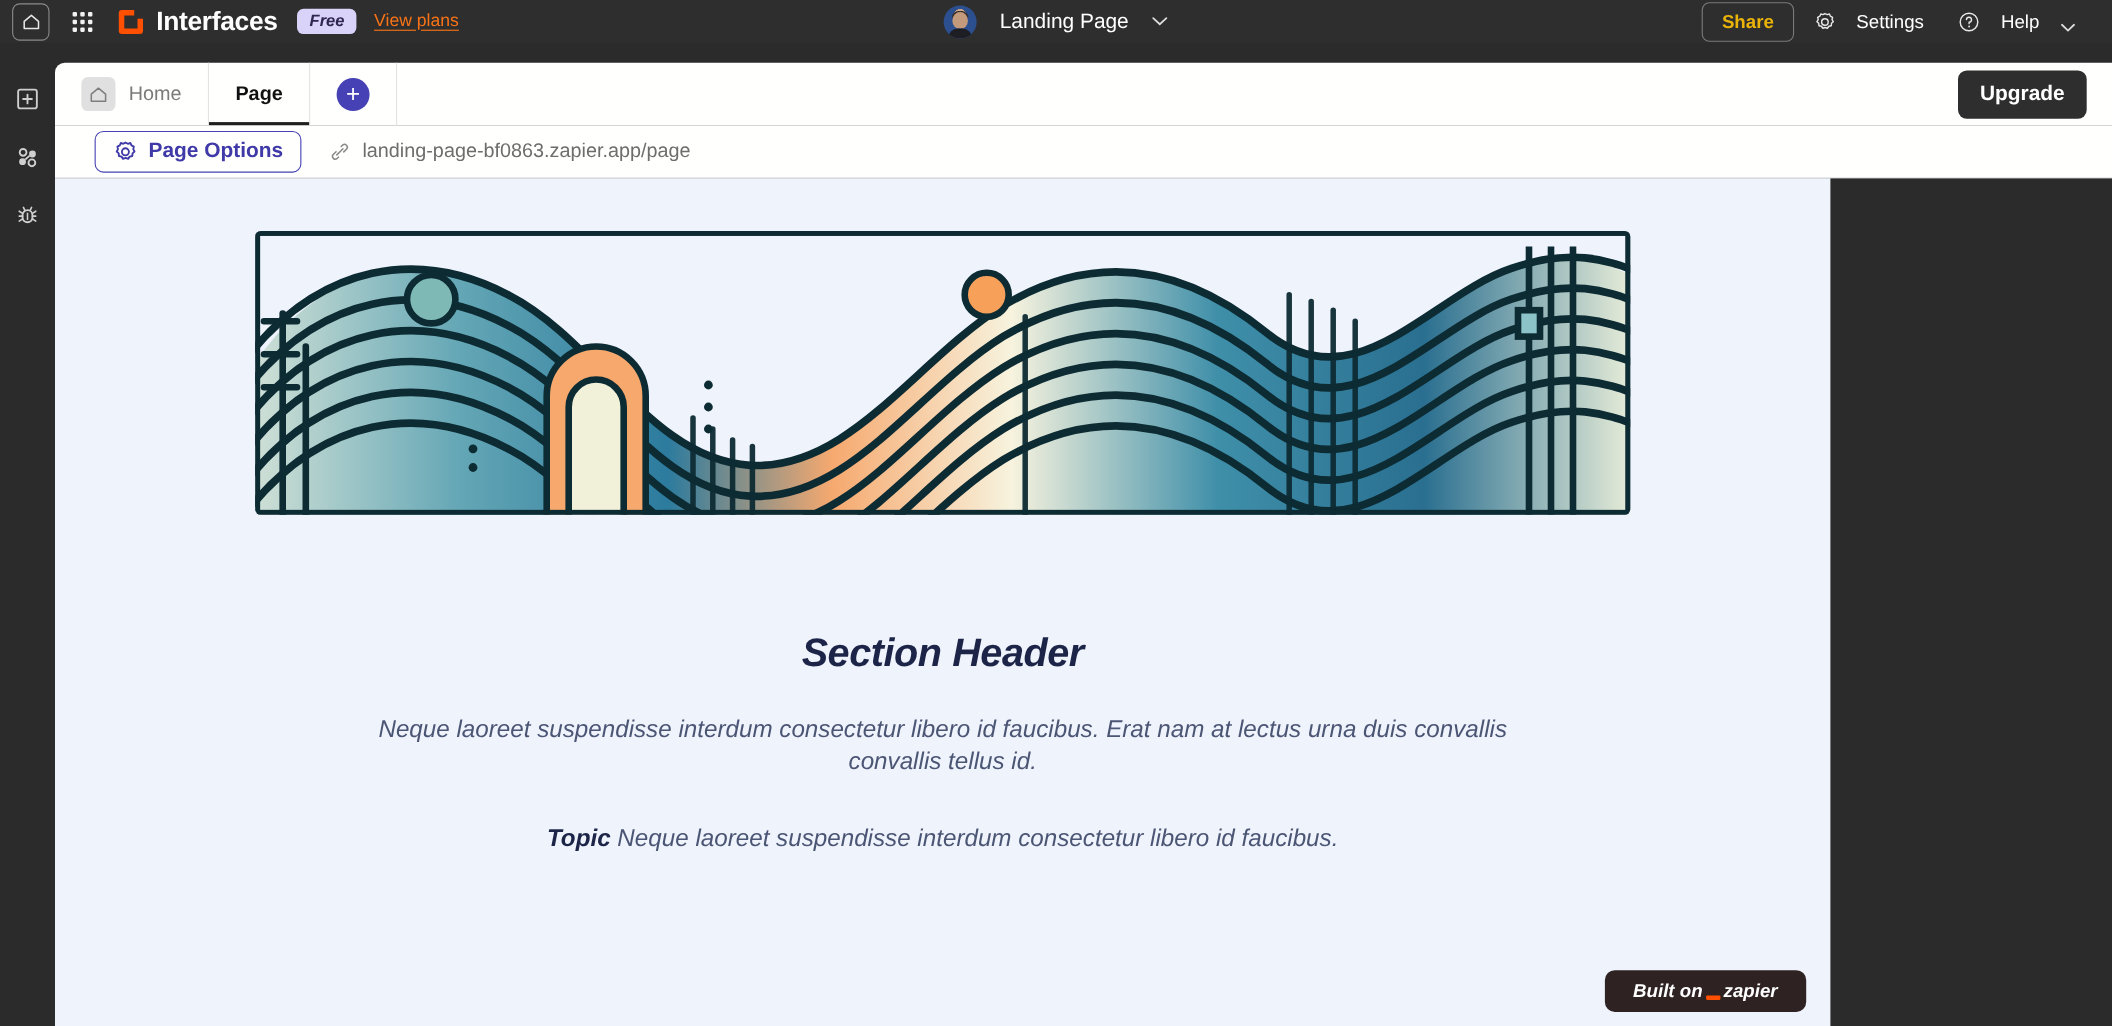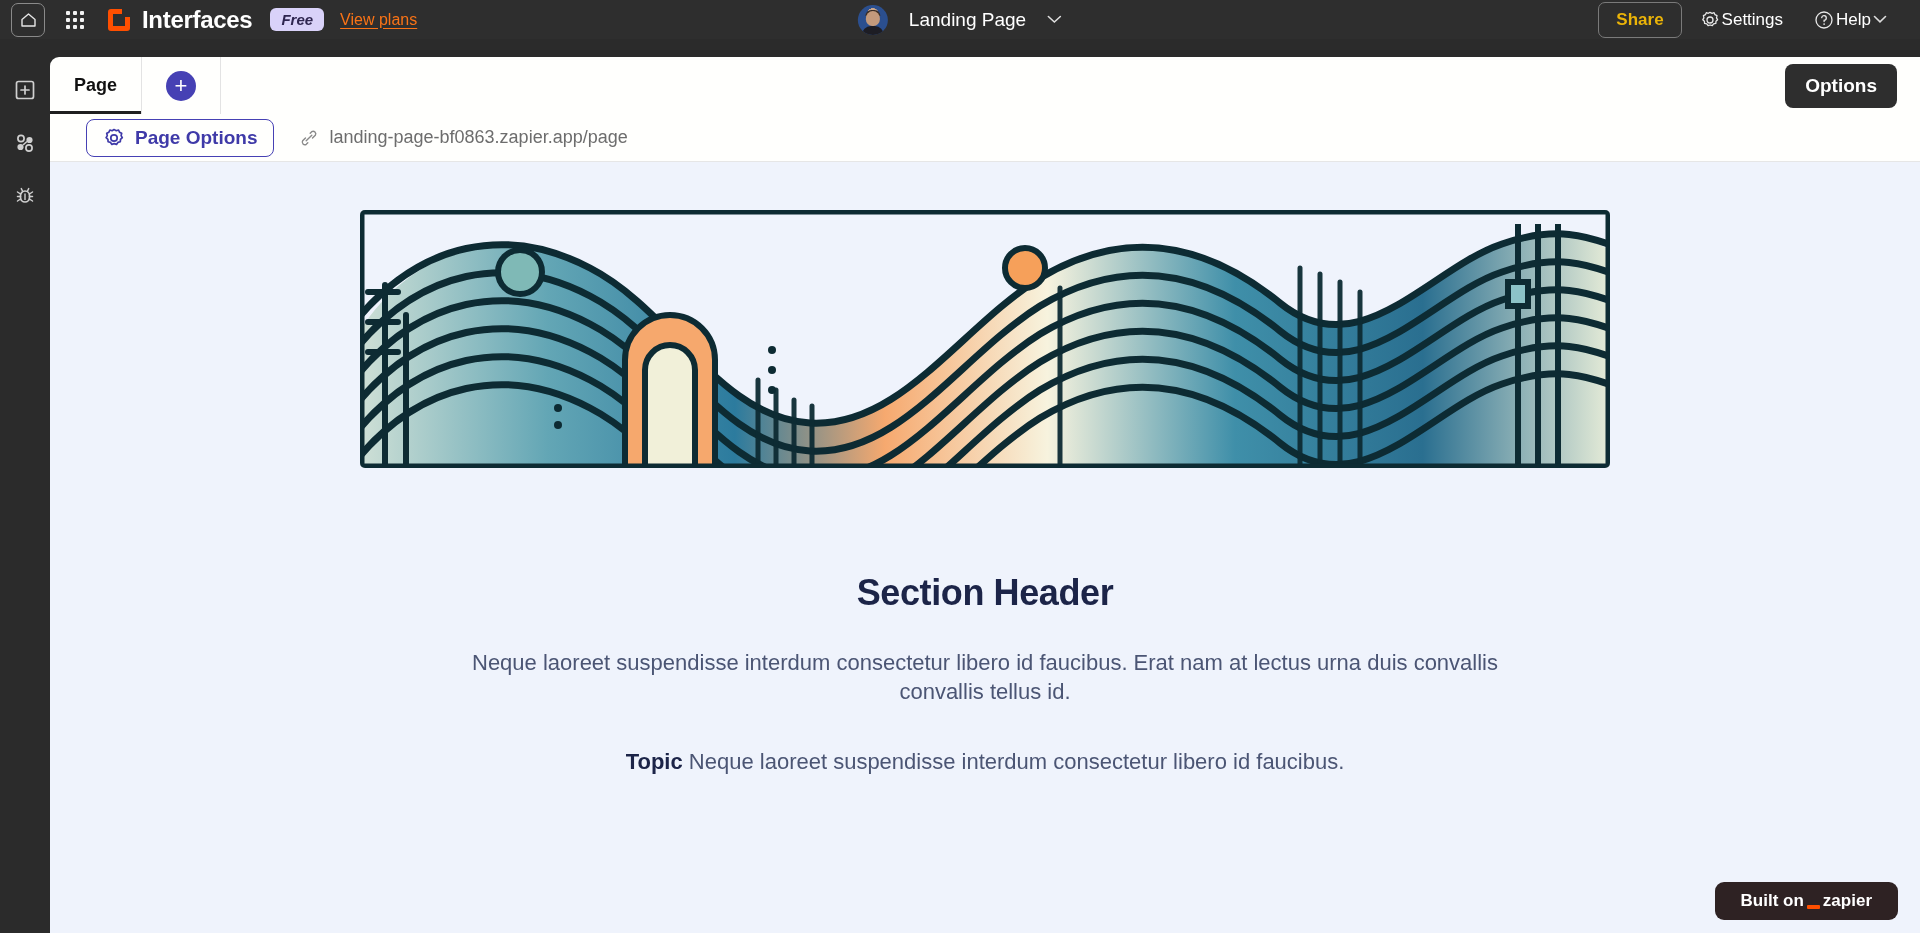"Settings" .tb-item { align-items: center -> flex-end; gap: 2px -> 19px }
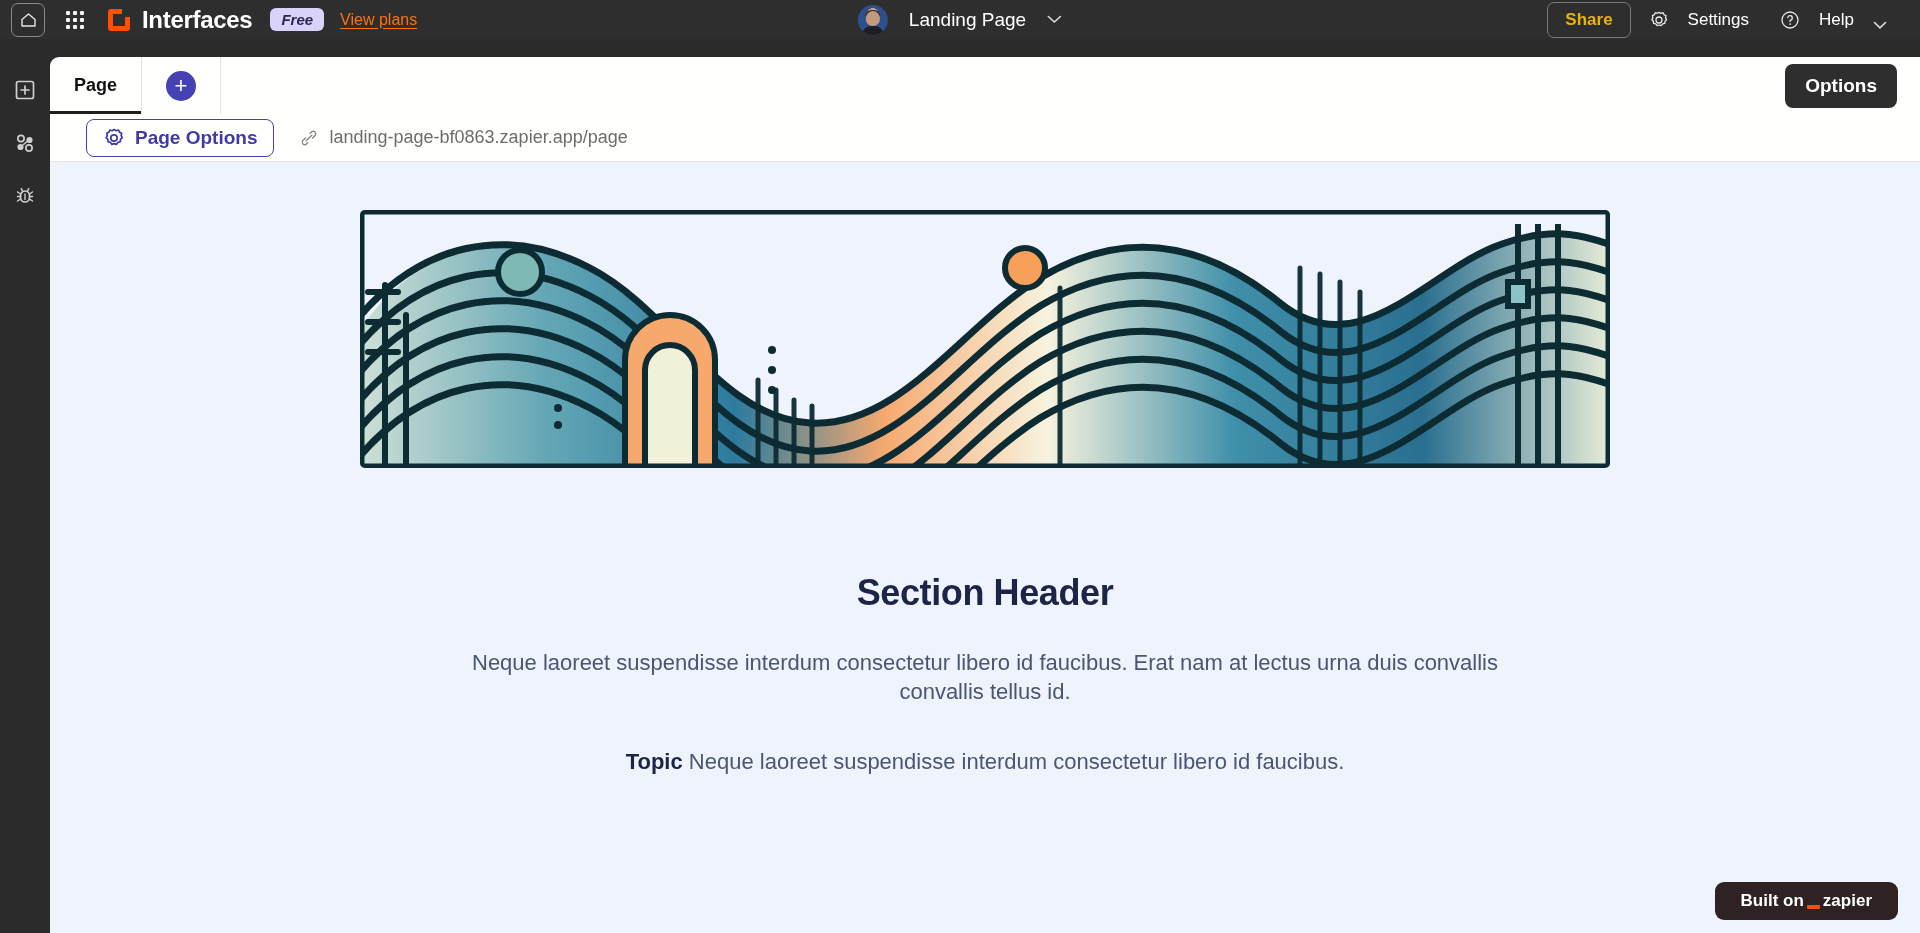"Home" div.tab { html: none -> <div> <span> <svg> <path></path> </svg> </span> <span>Home</span> </div> }
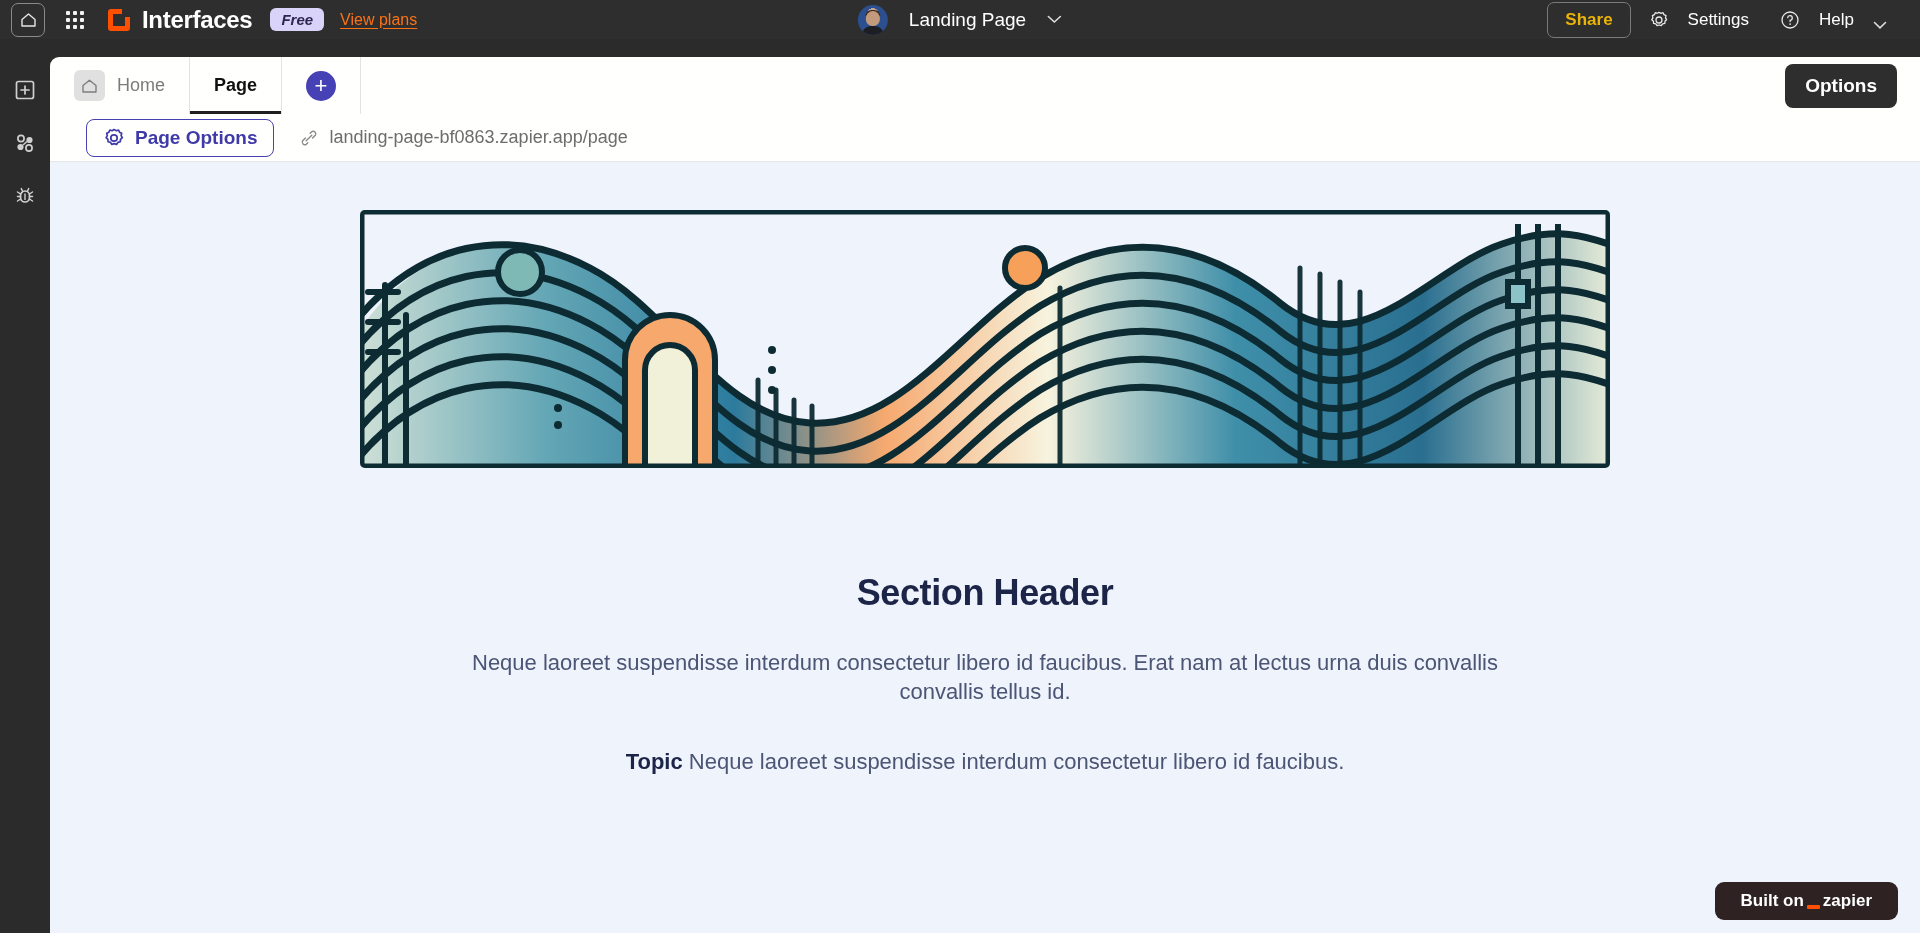"Options" div.upgrade-btn { text: Options -> Upgrade }
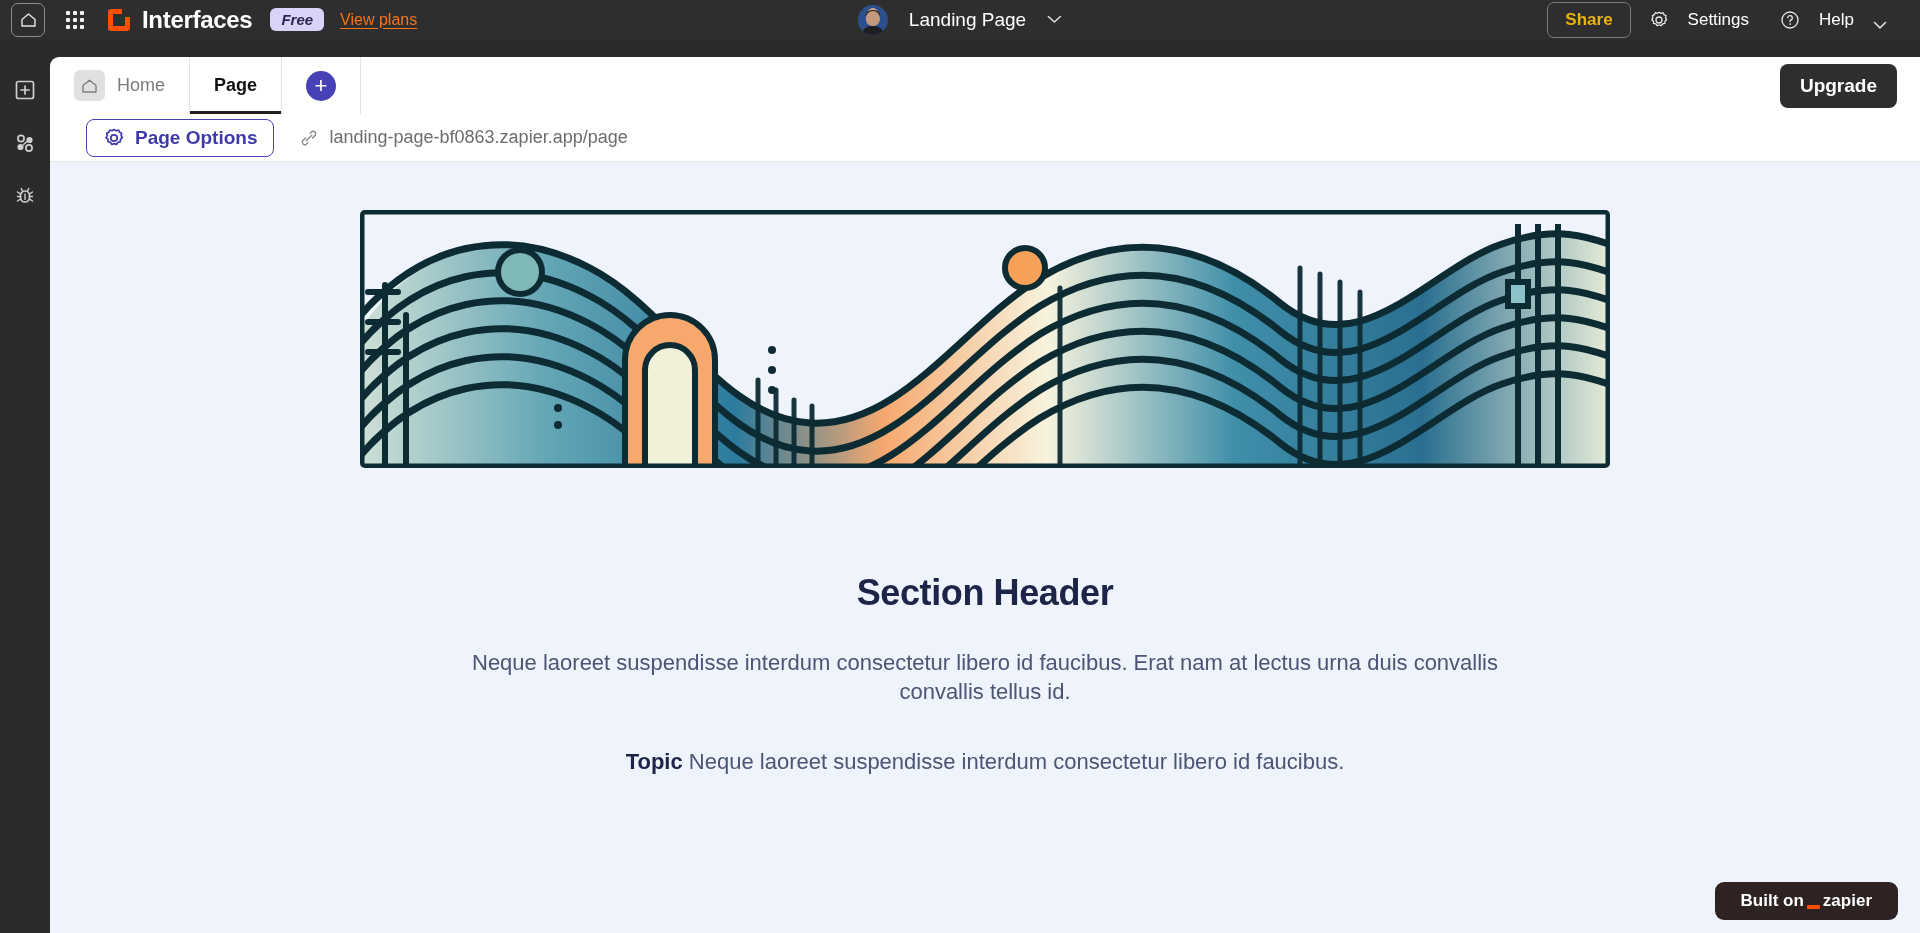"Section Header" .canvas { font-style: none -> italic; width: 1870px -> 1614px }
